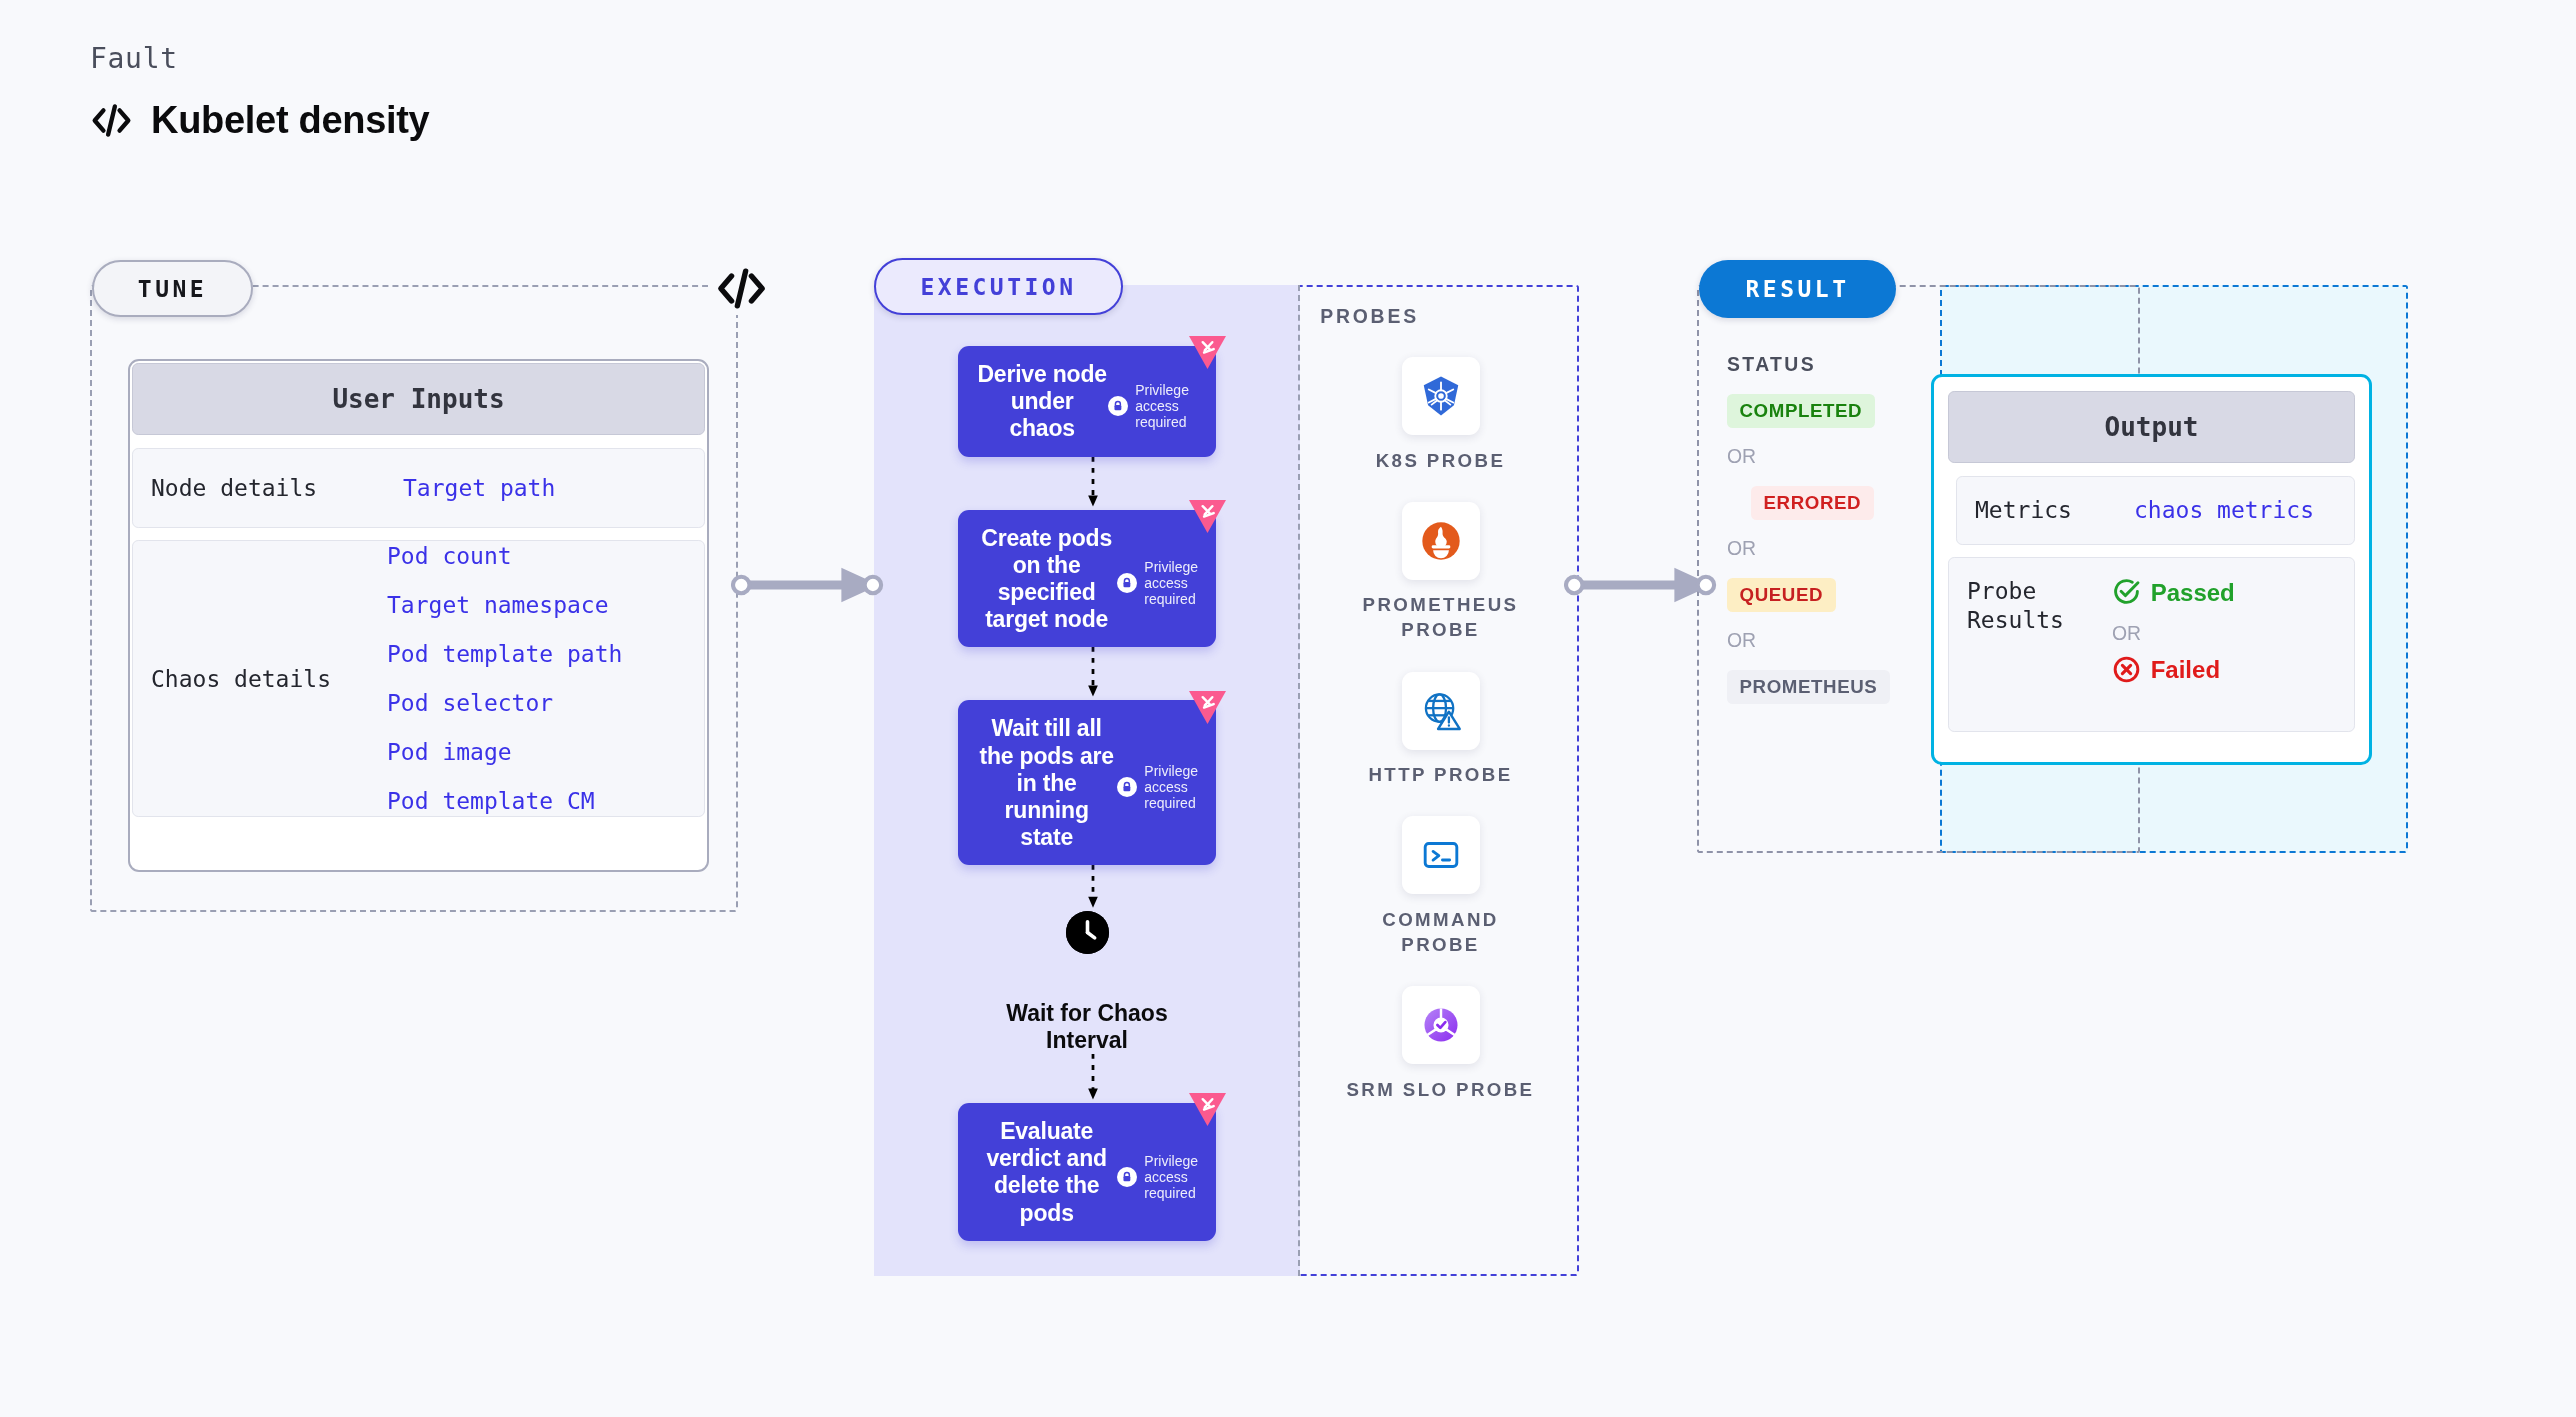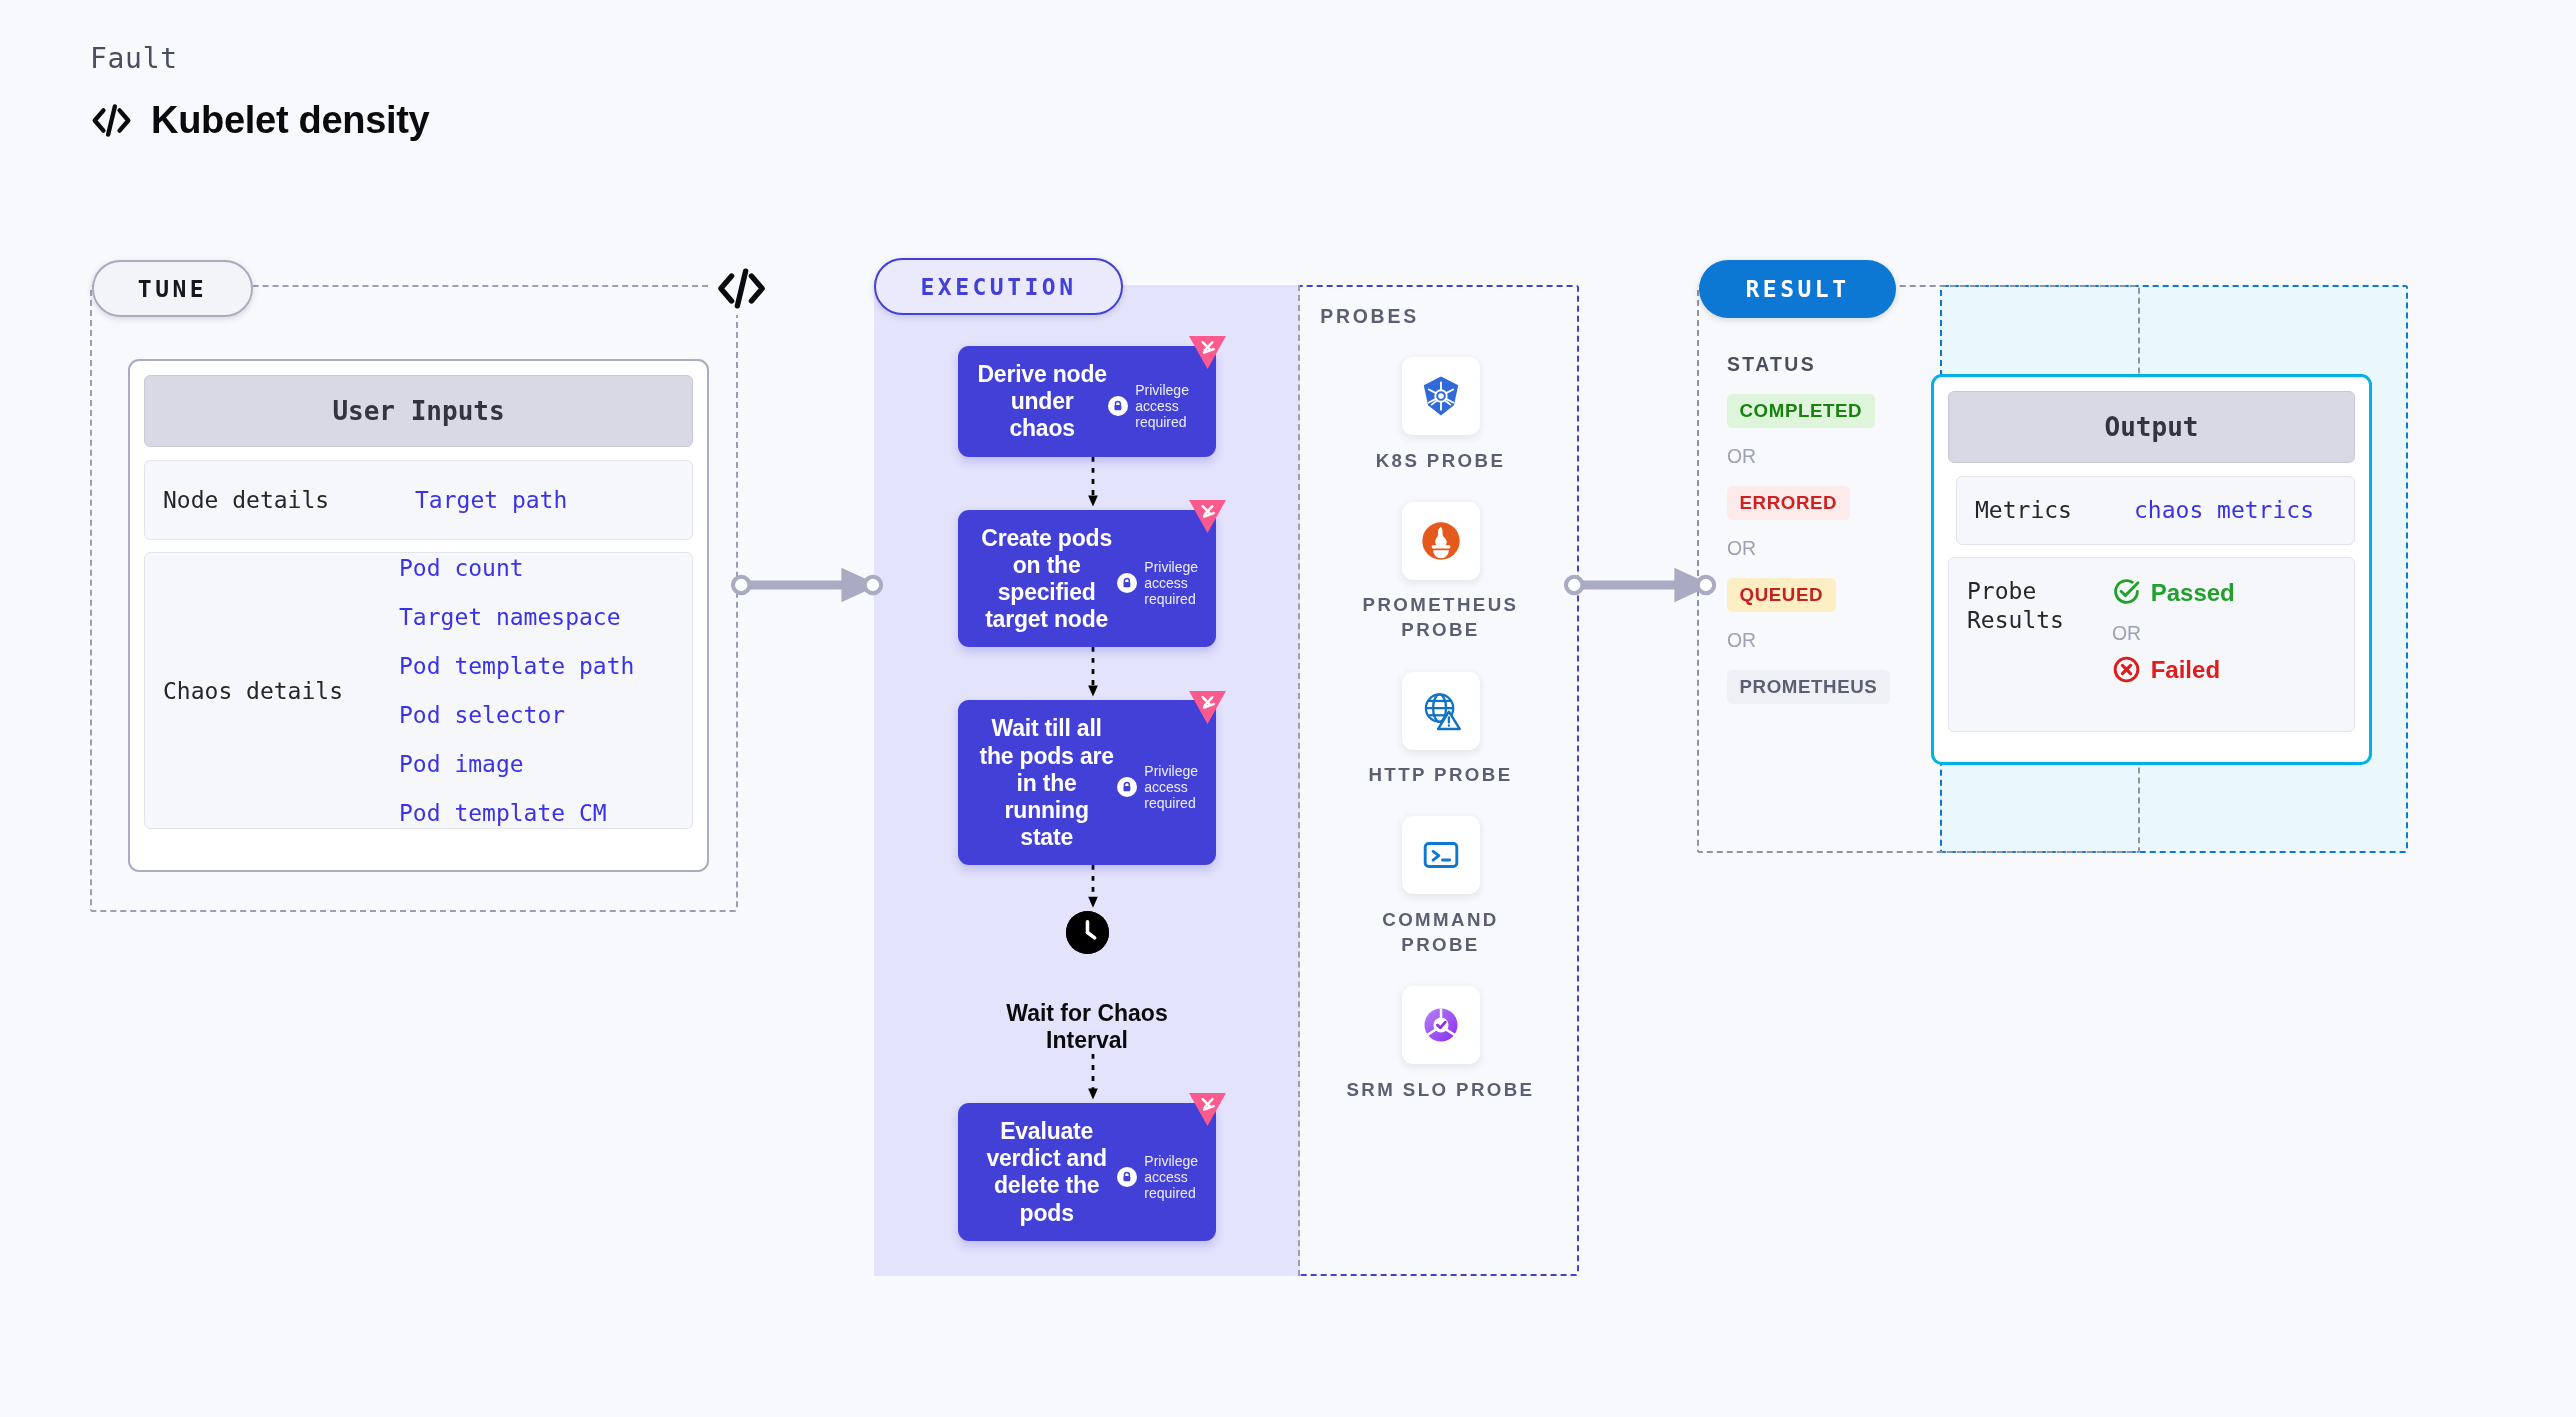"User Inputs" #tune-card { padding: 14px -> 2px }
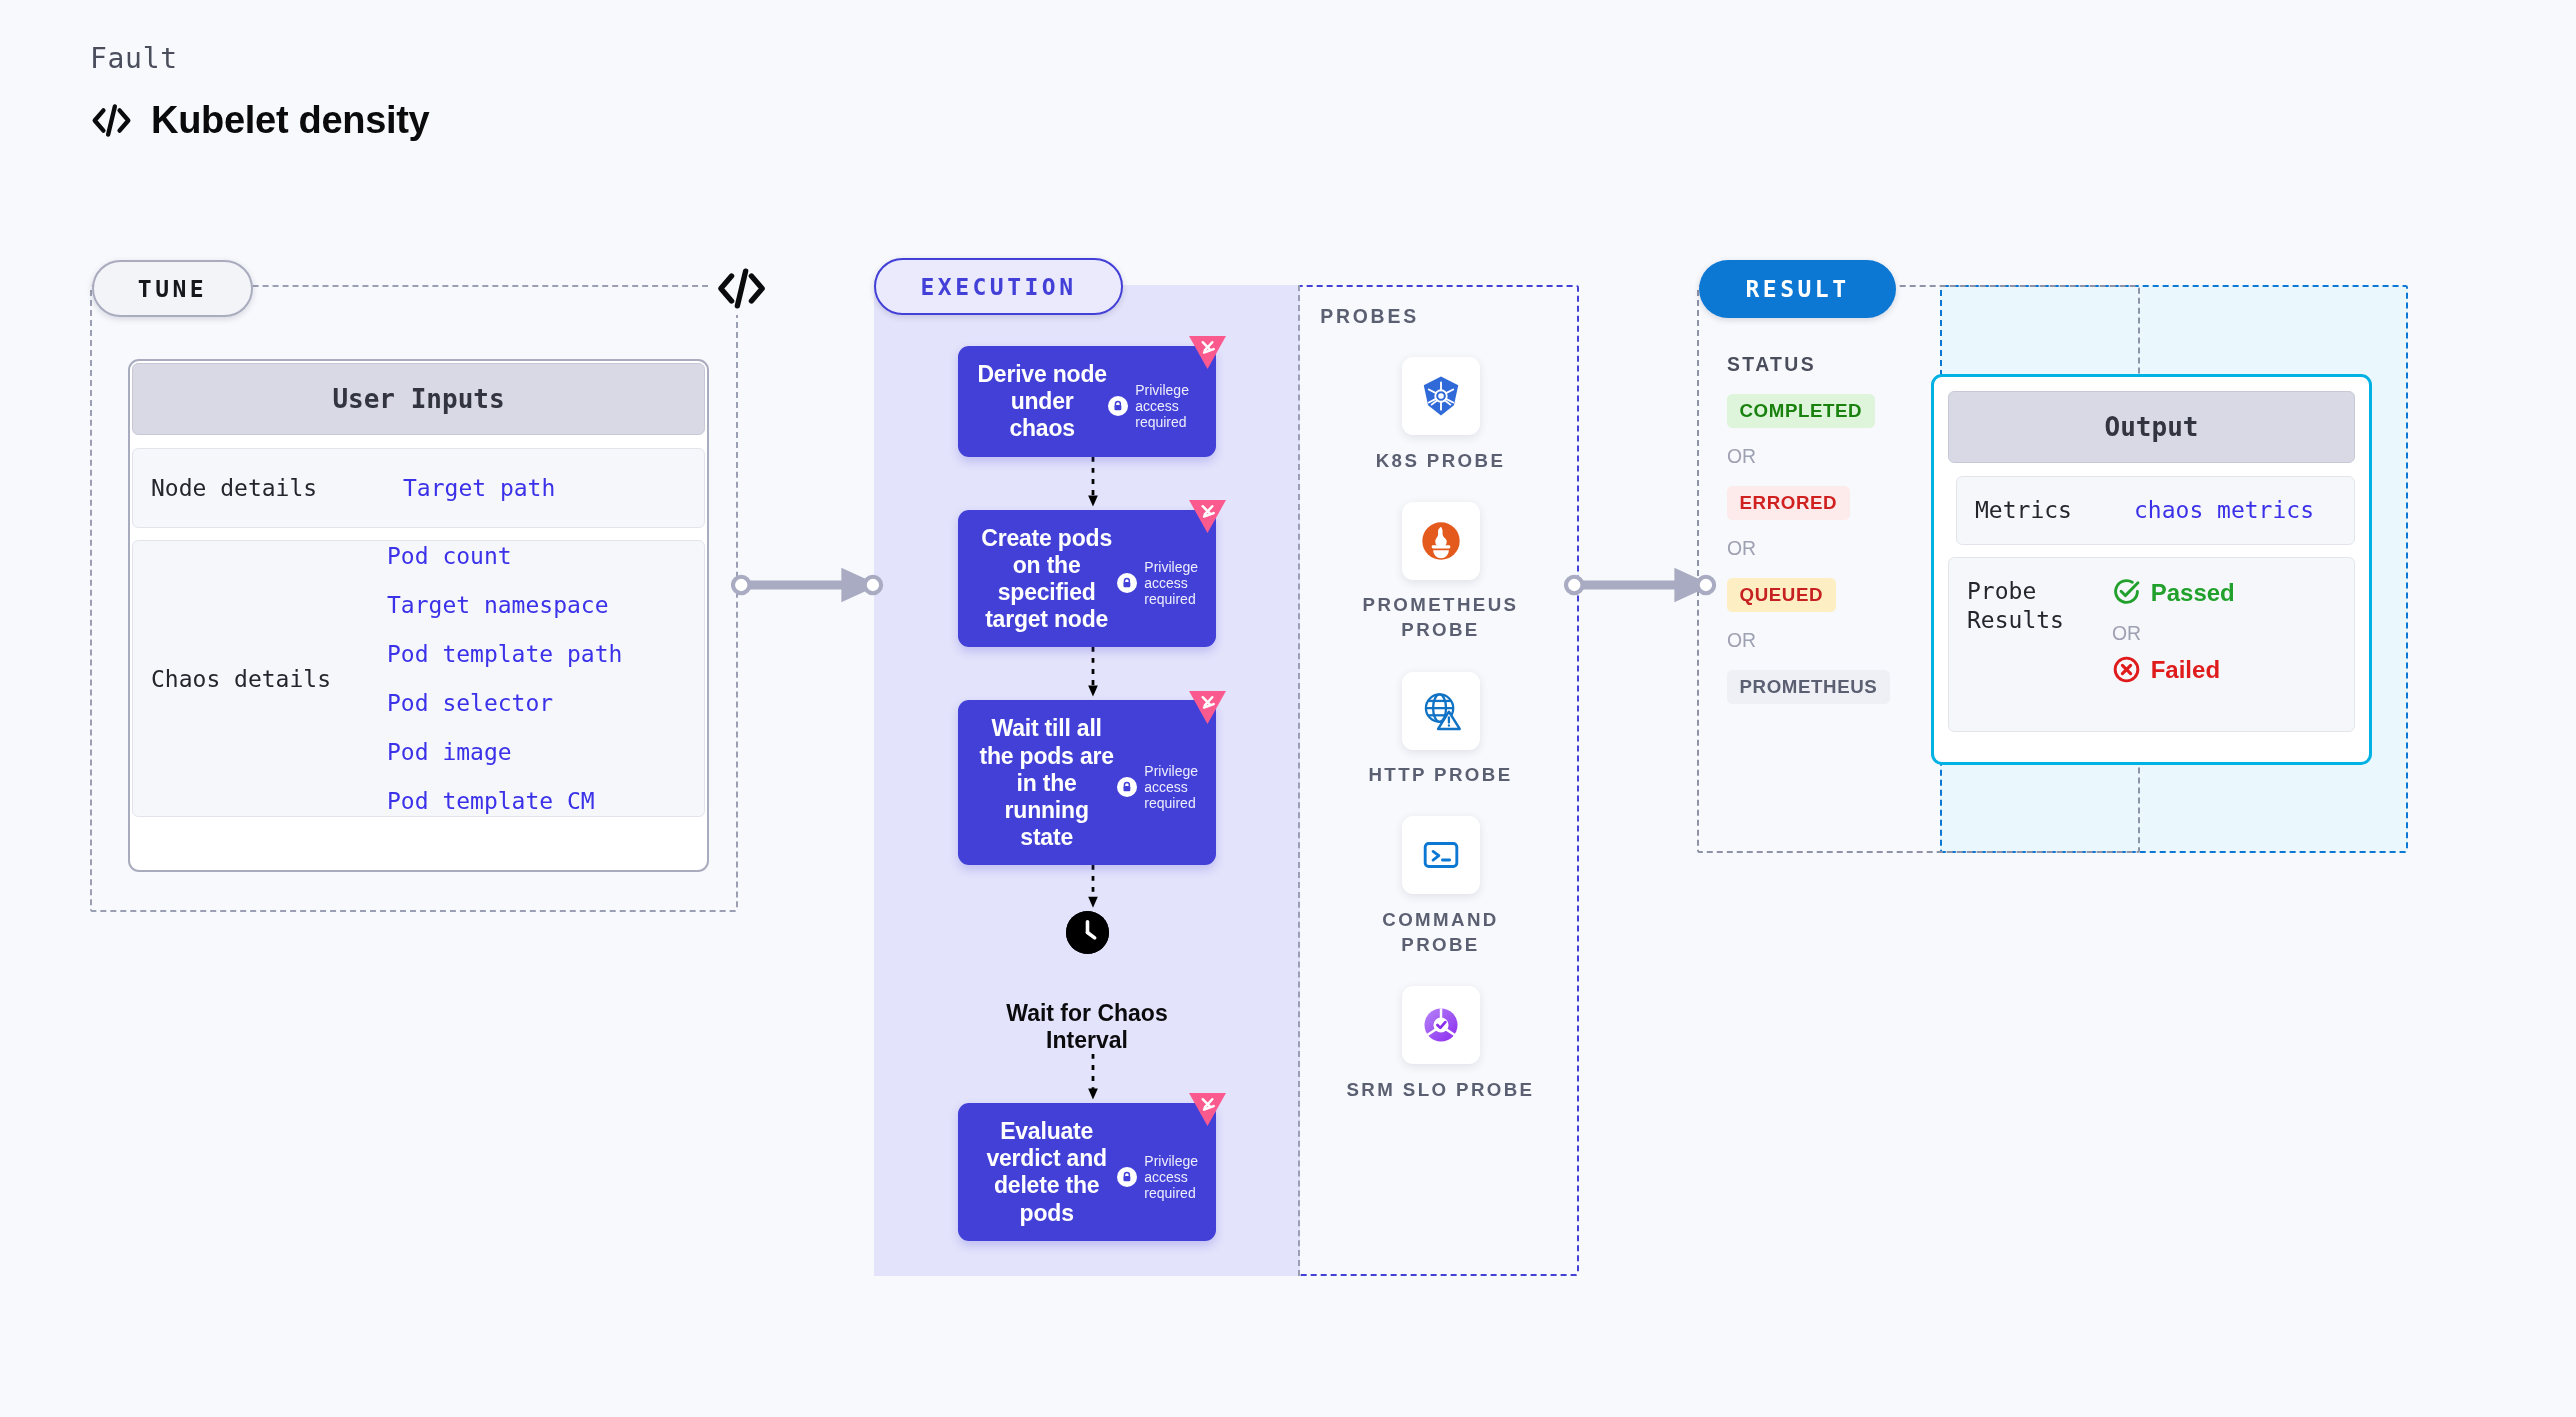"ERRORED" span.status-chip { margin-left: none -> 24px }
